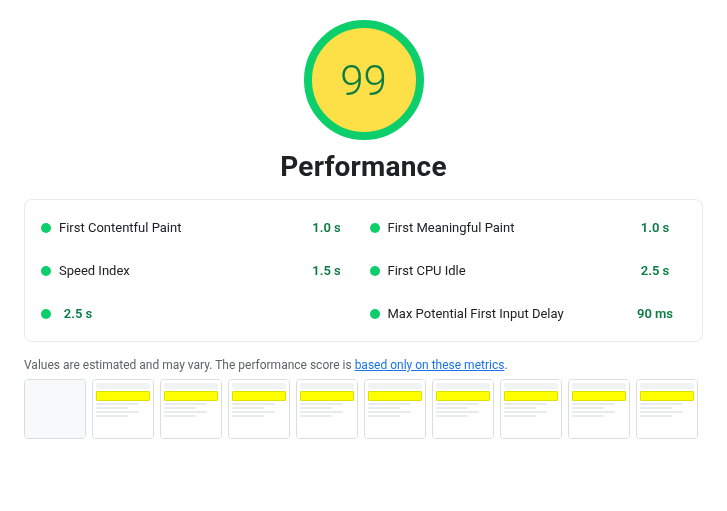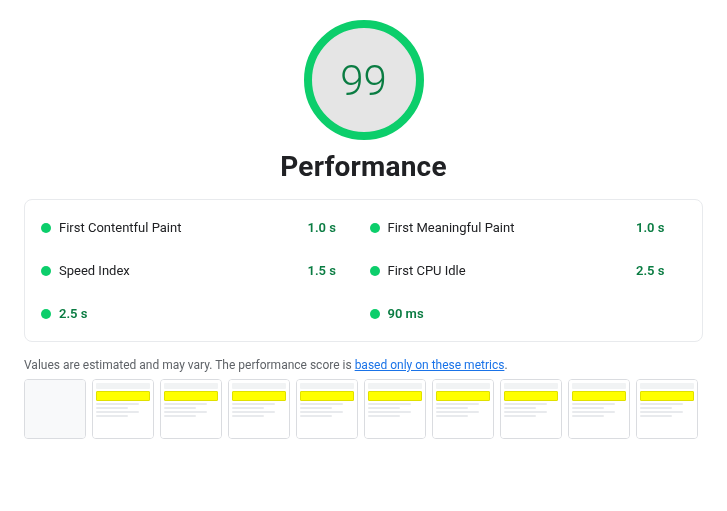"99" .score-circle { background: #e5e5e5 -> #fde047 }
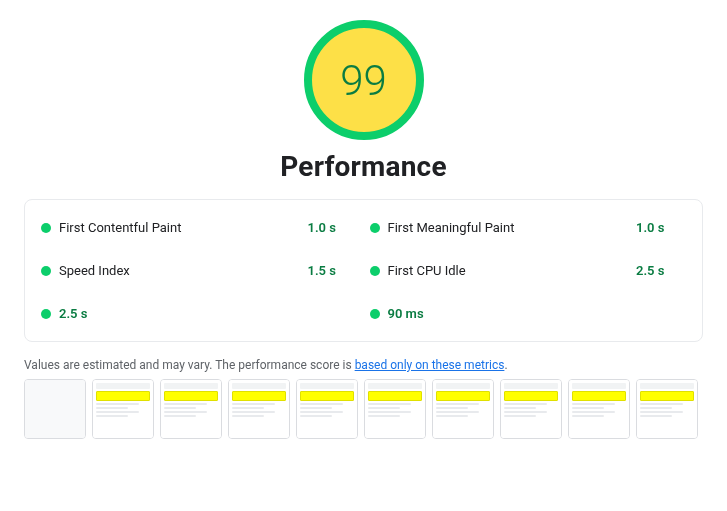"1.0 s" .metric-value { text-align: left -> center }
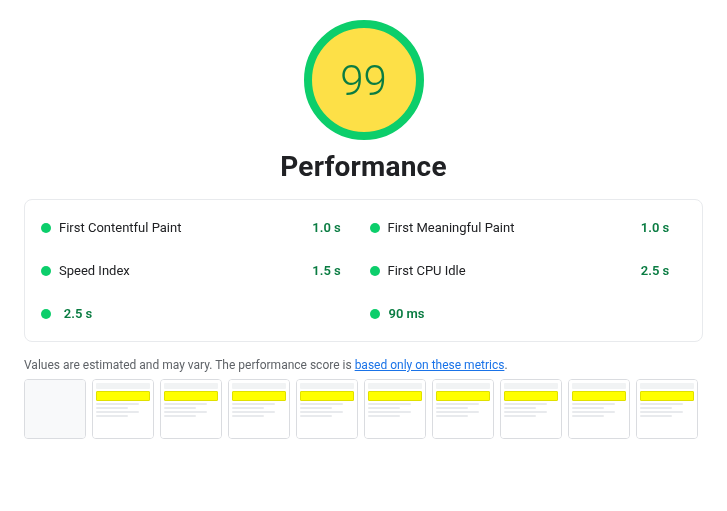"Max Potential First Input Delay" span.metric-name { html: none -> <span>Max Potential First Input Delay</span> }
